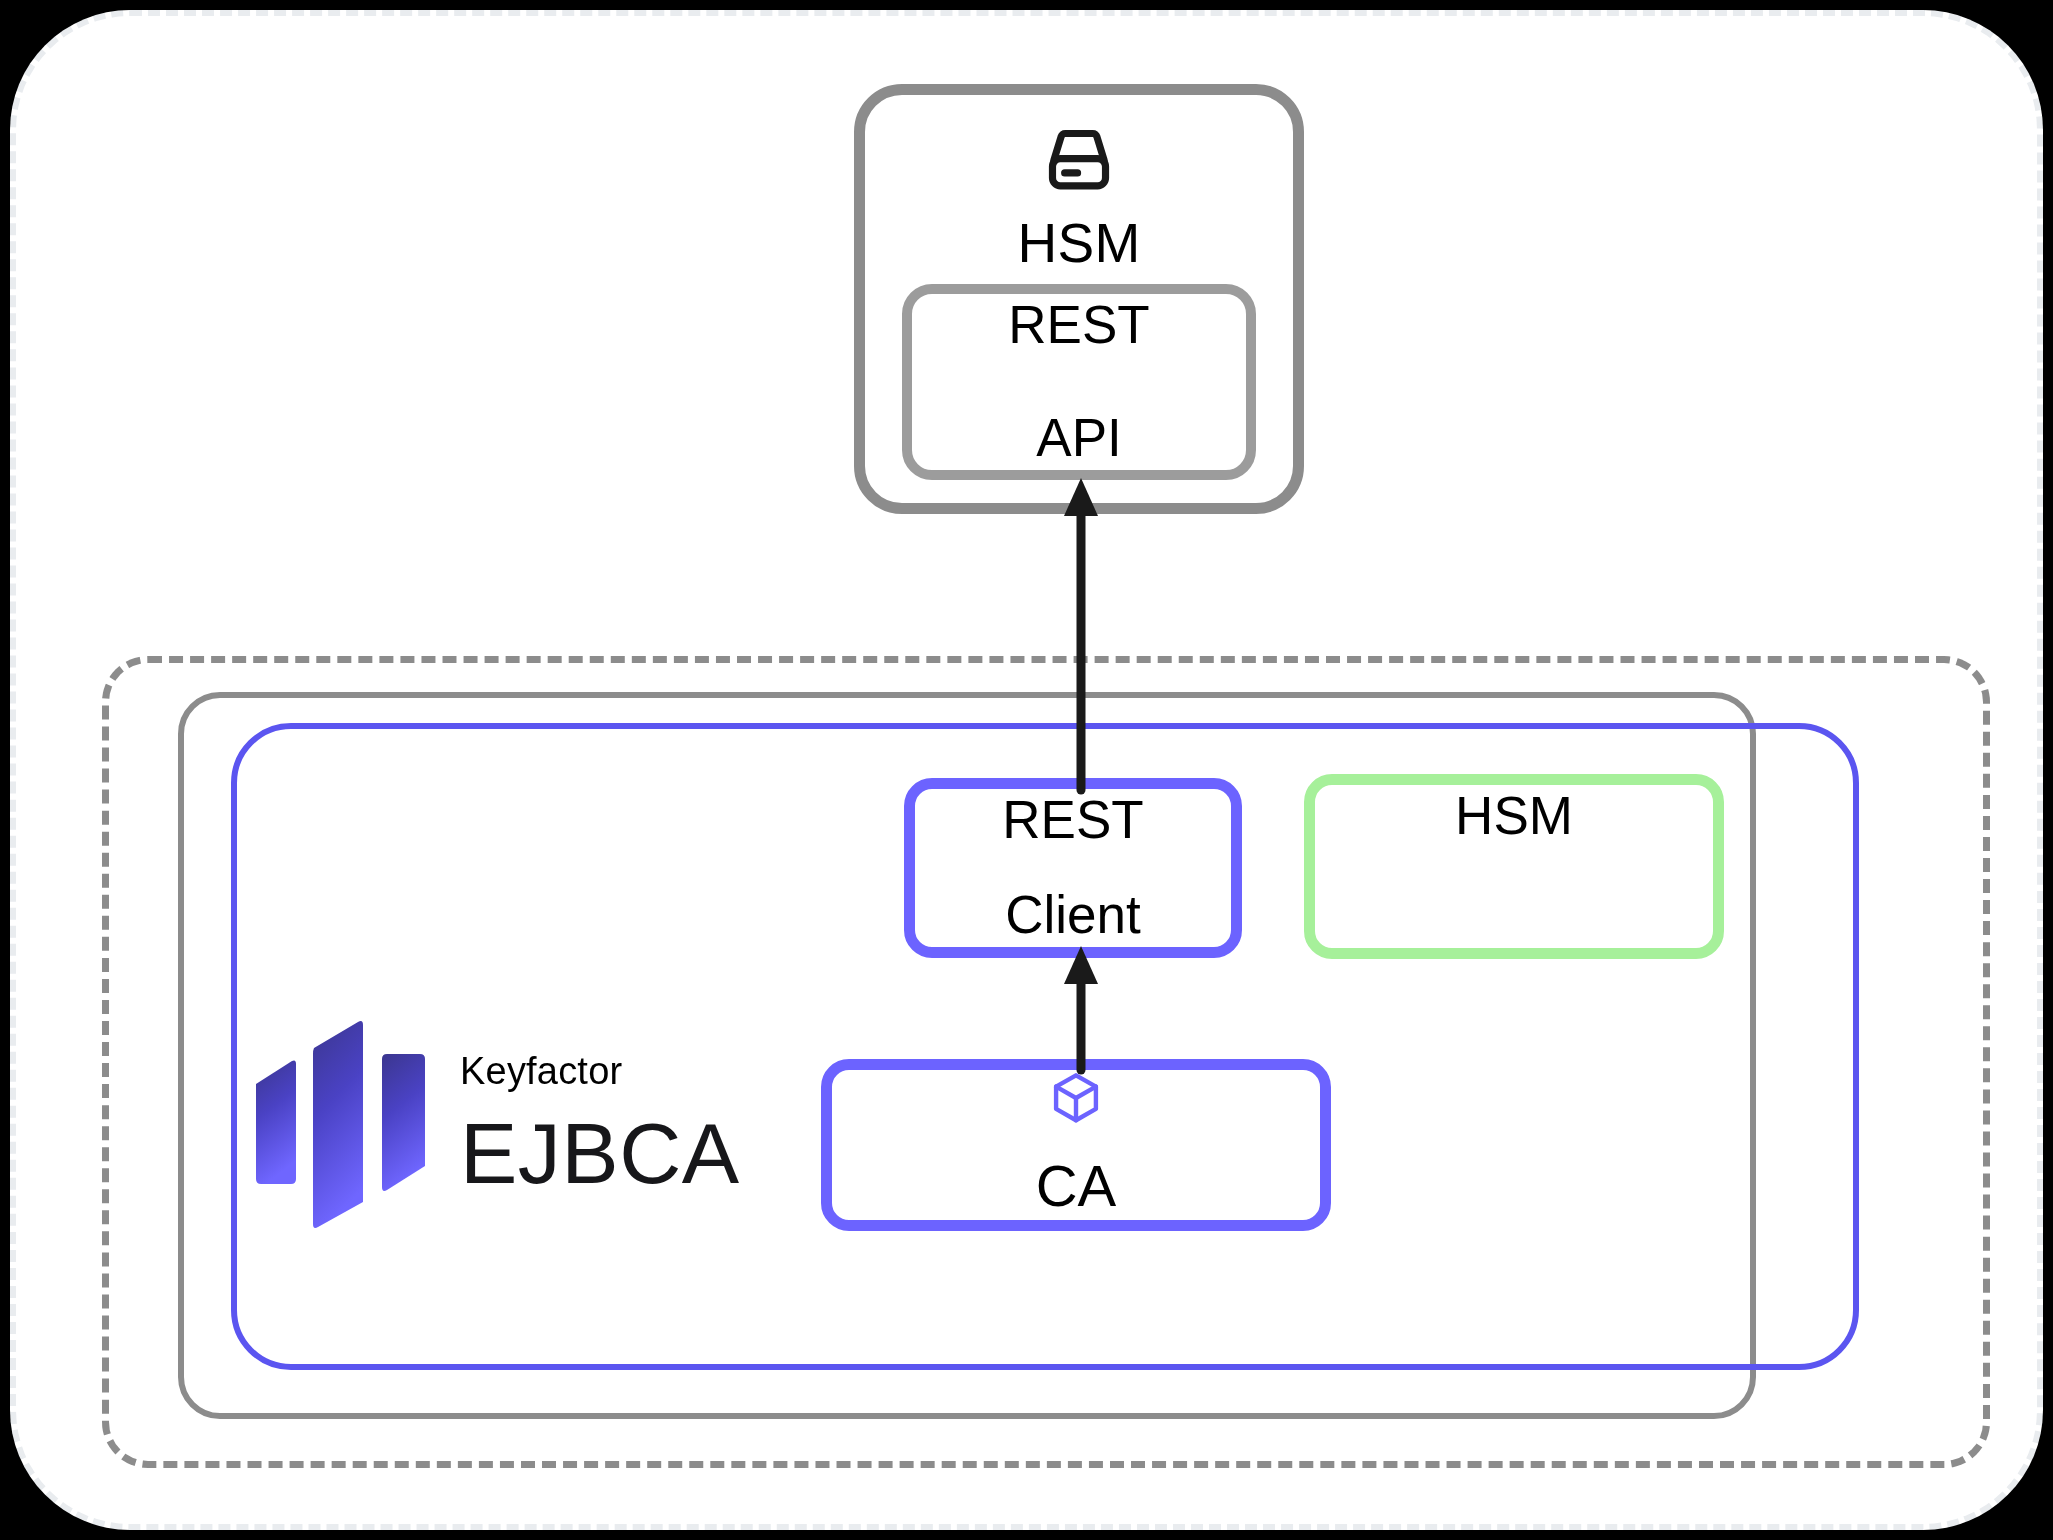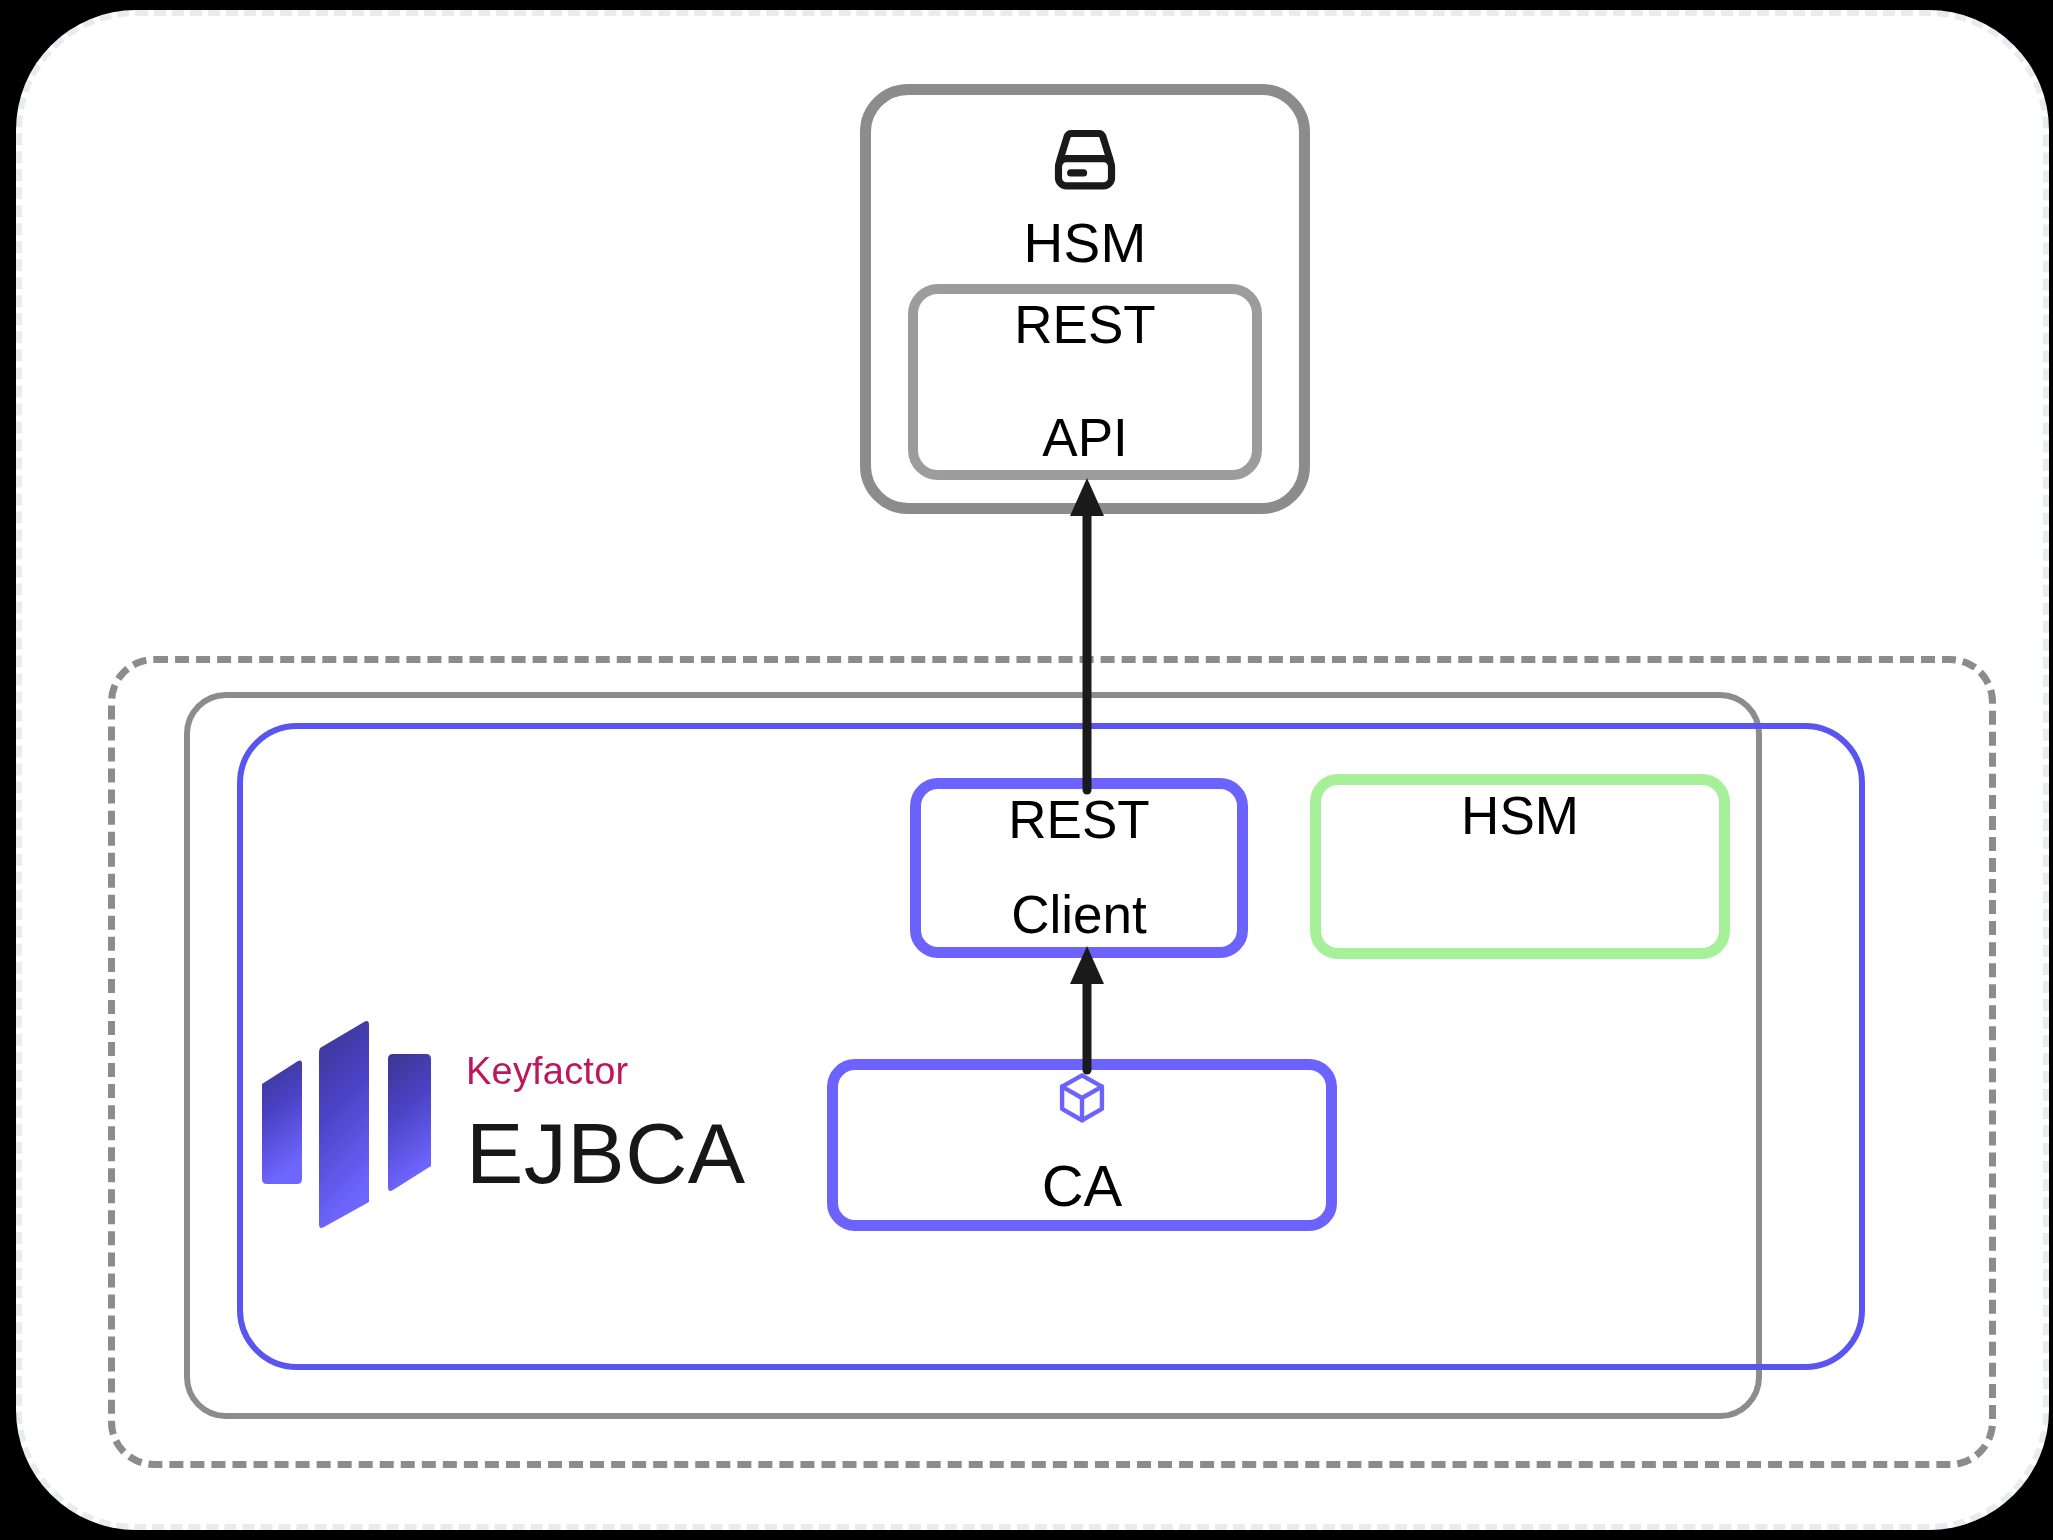"HSM" #card { left: 16px -> 10px }
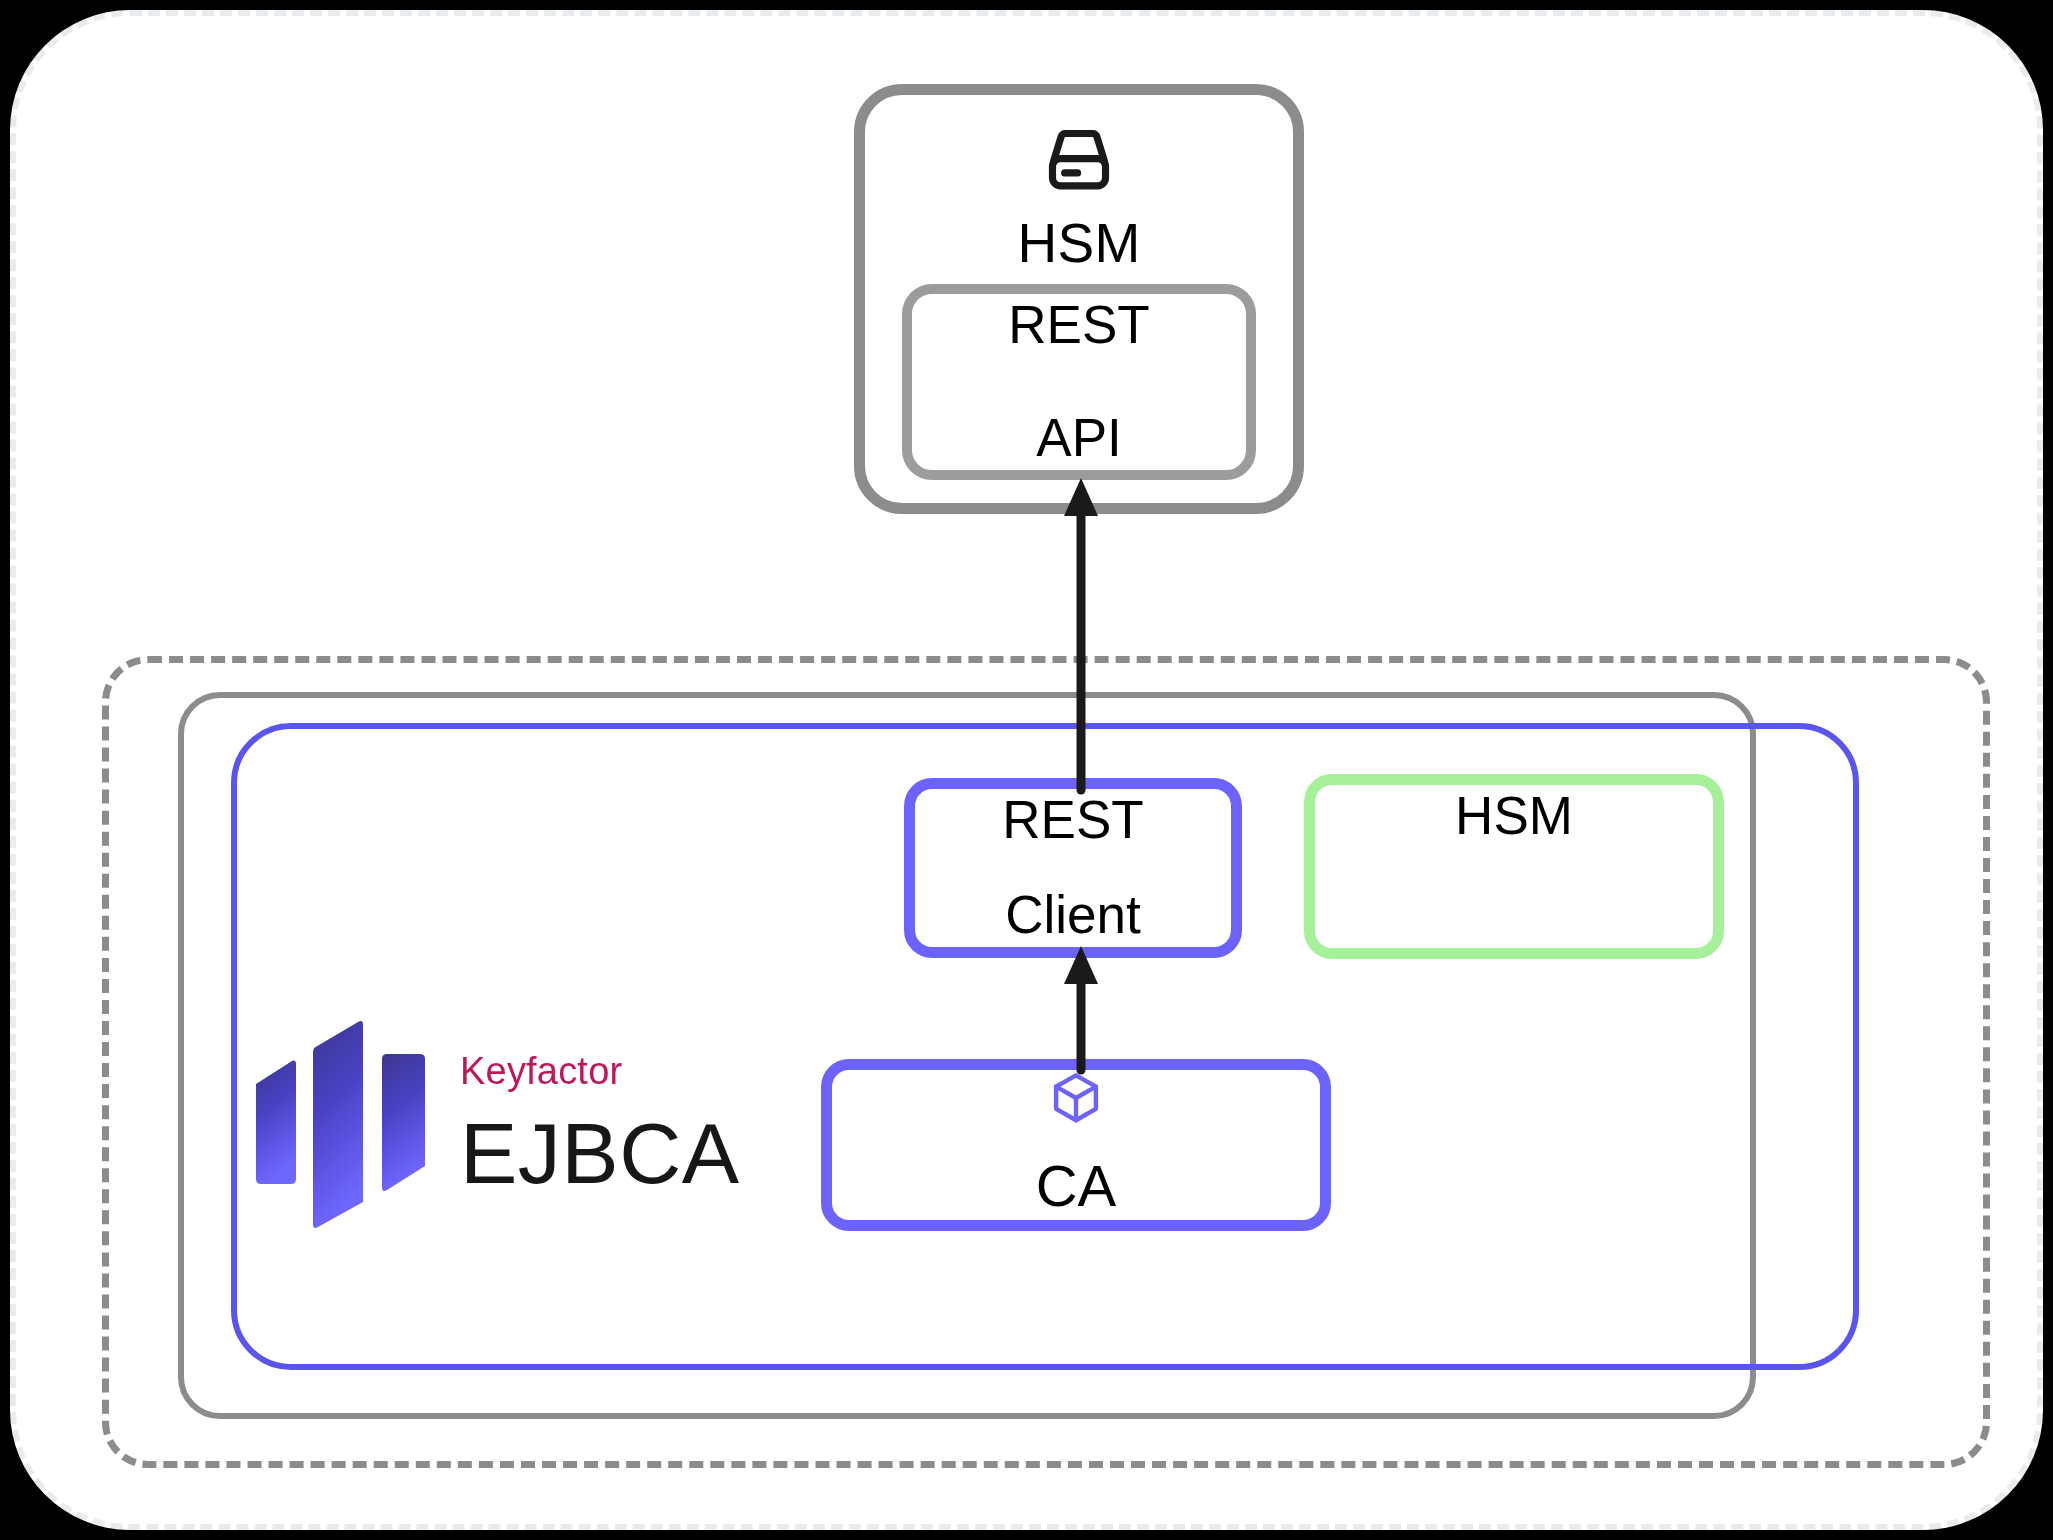"Keyfactor" #logo-keyfactor { color: #be185d -> #000000 }
